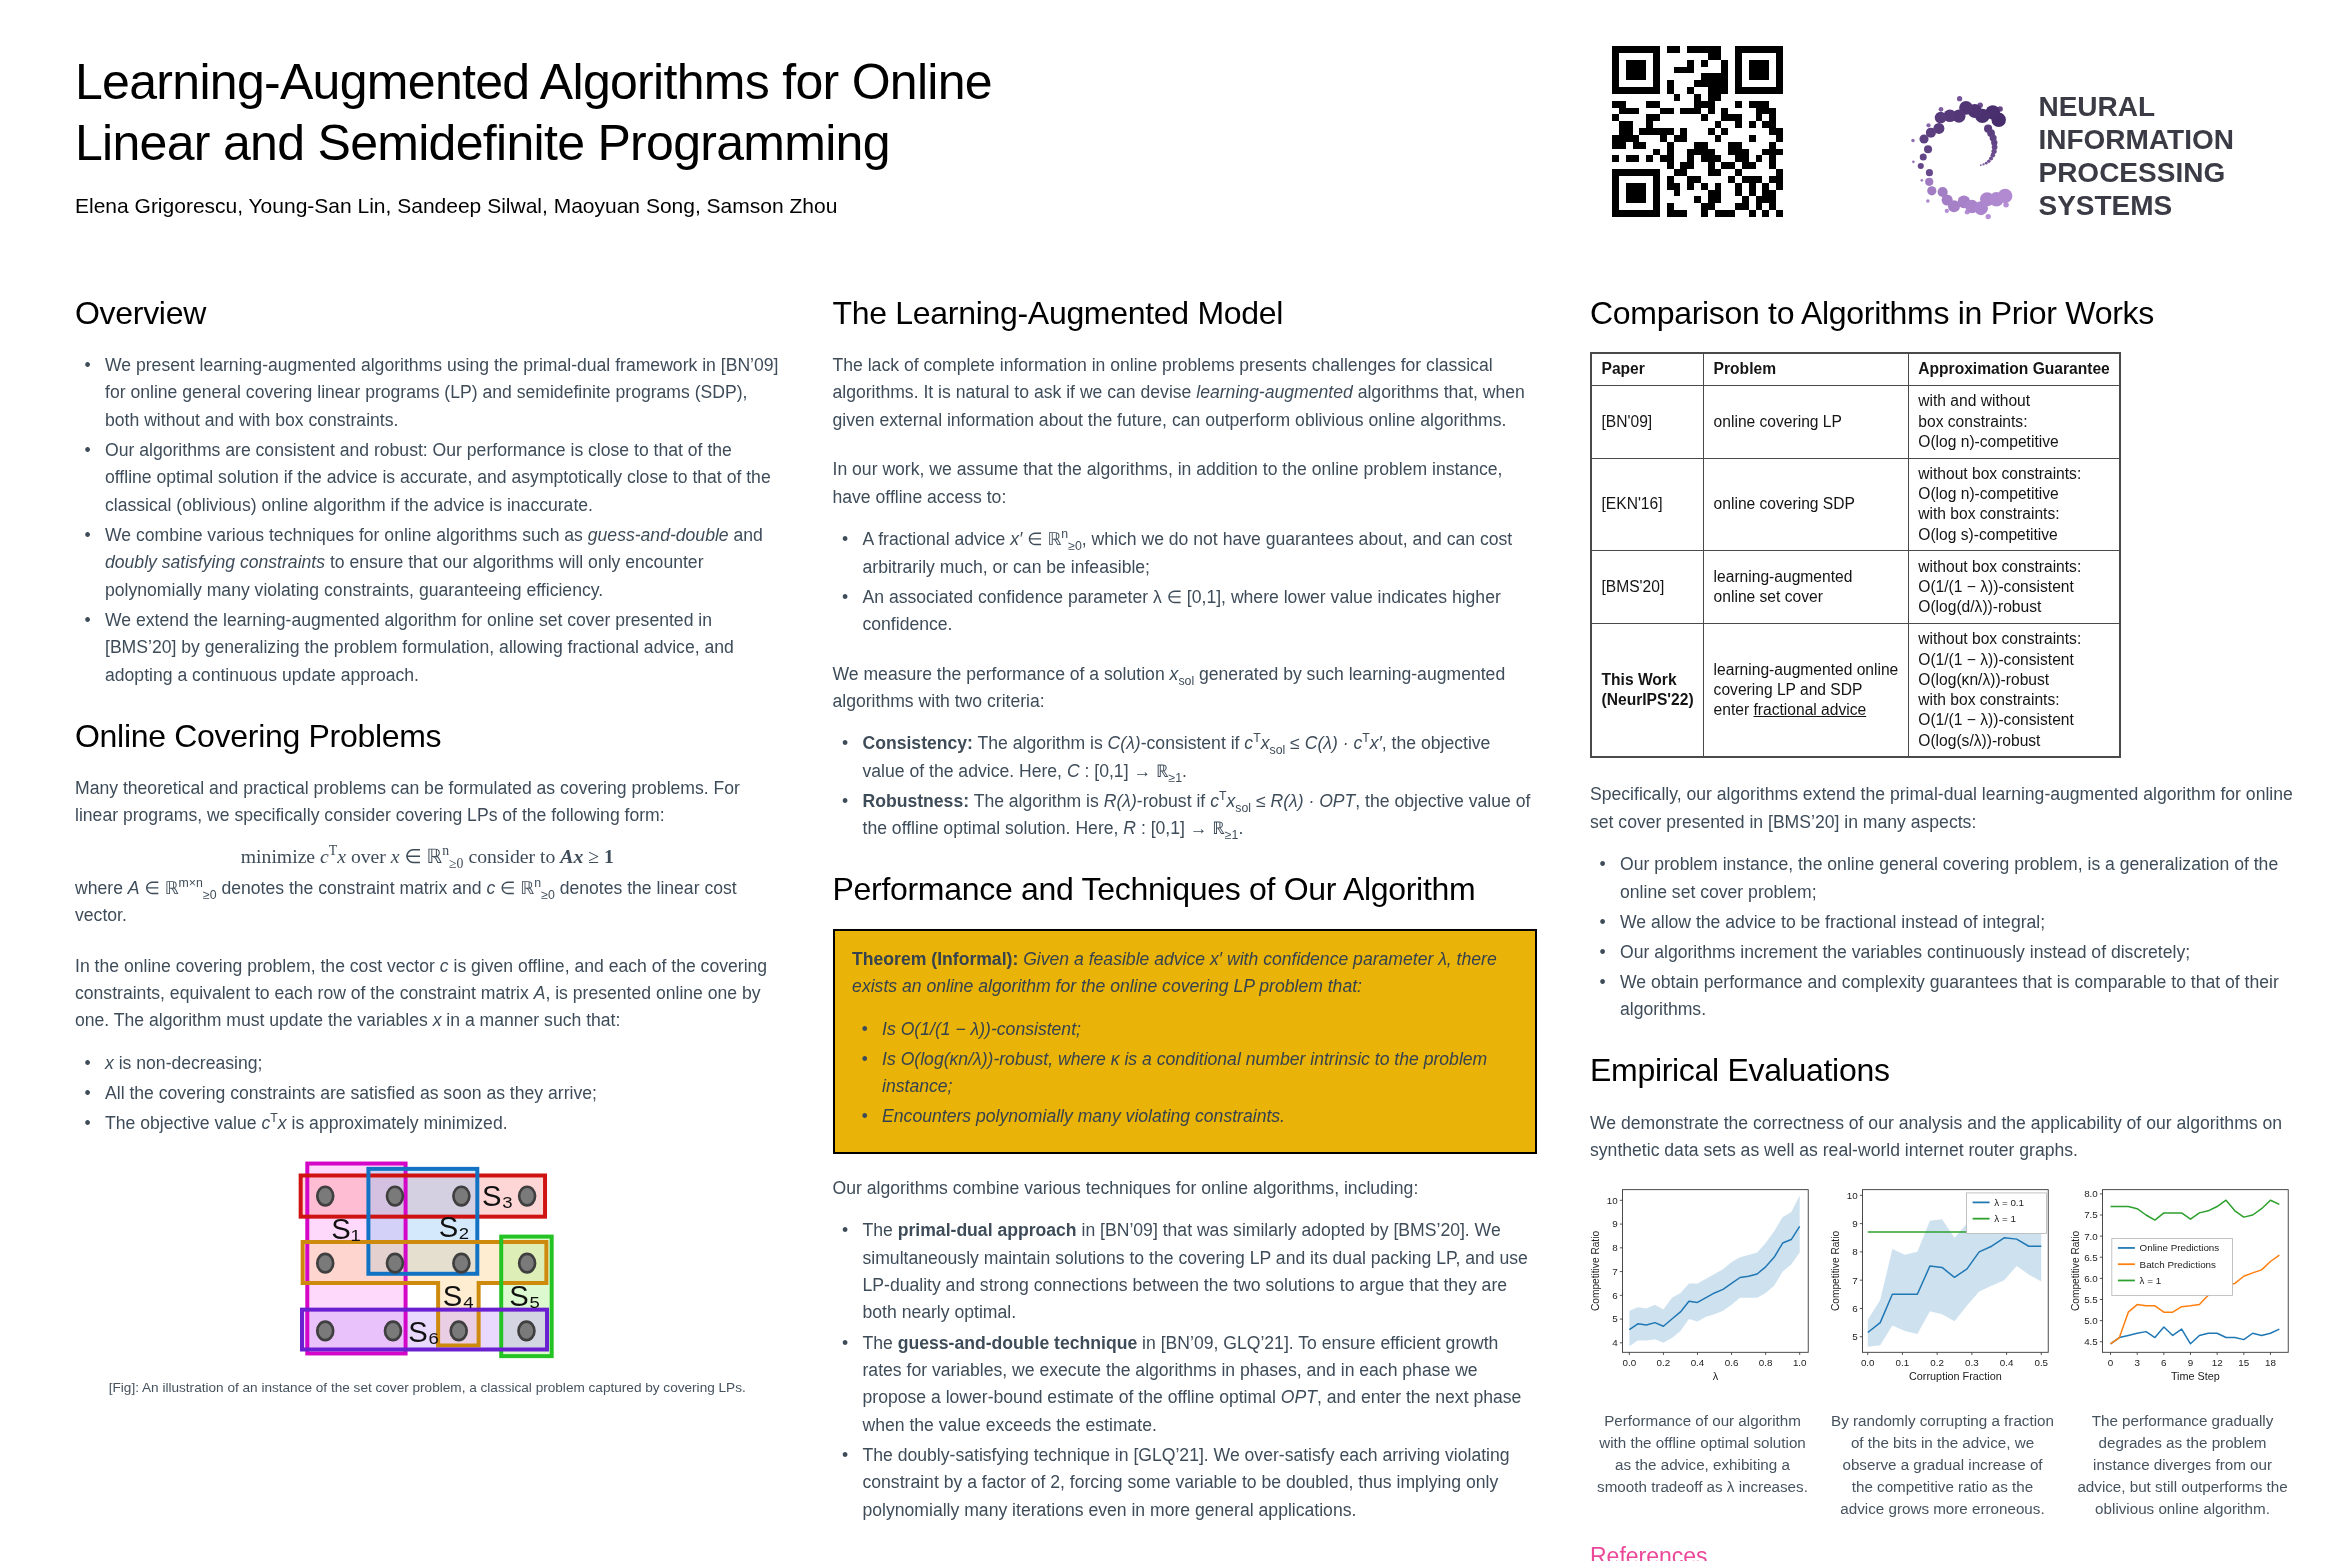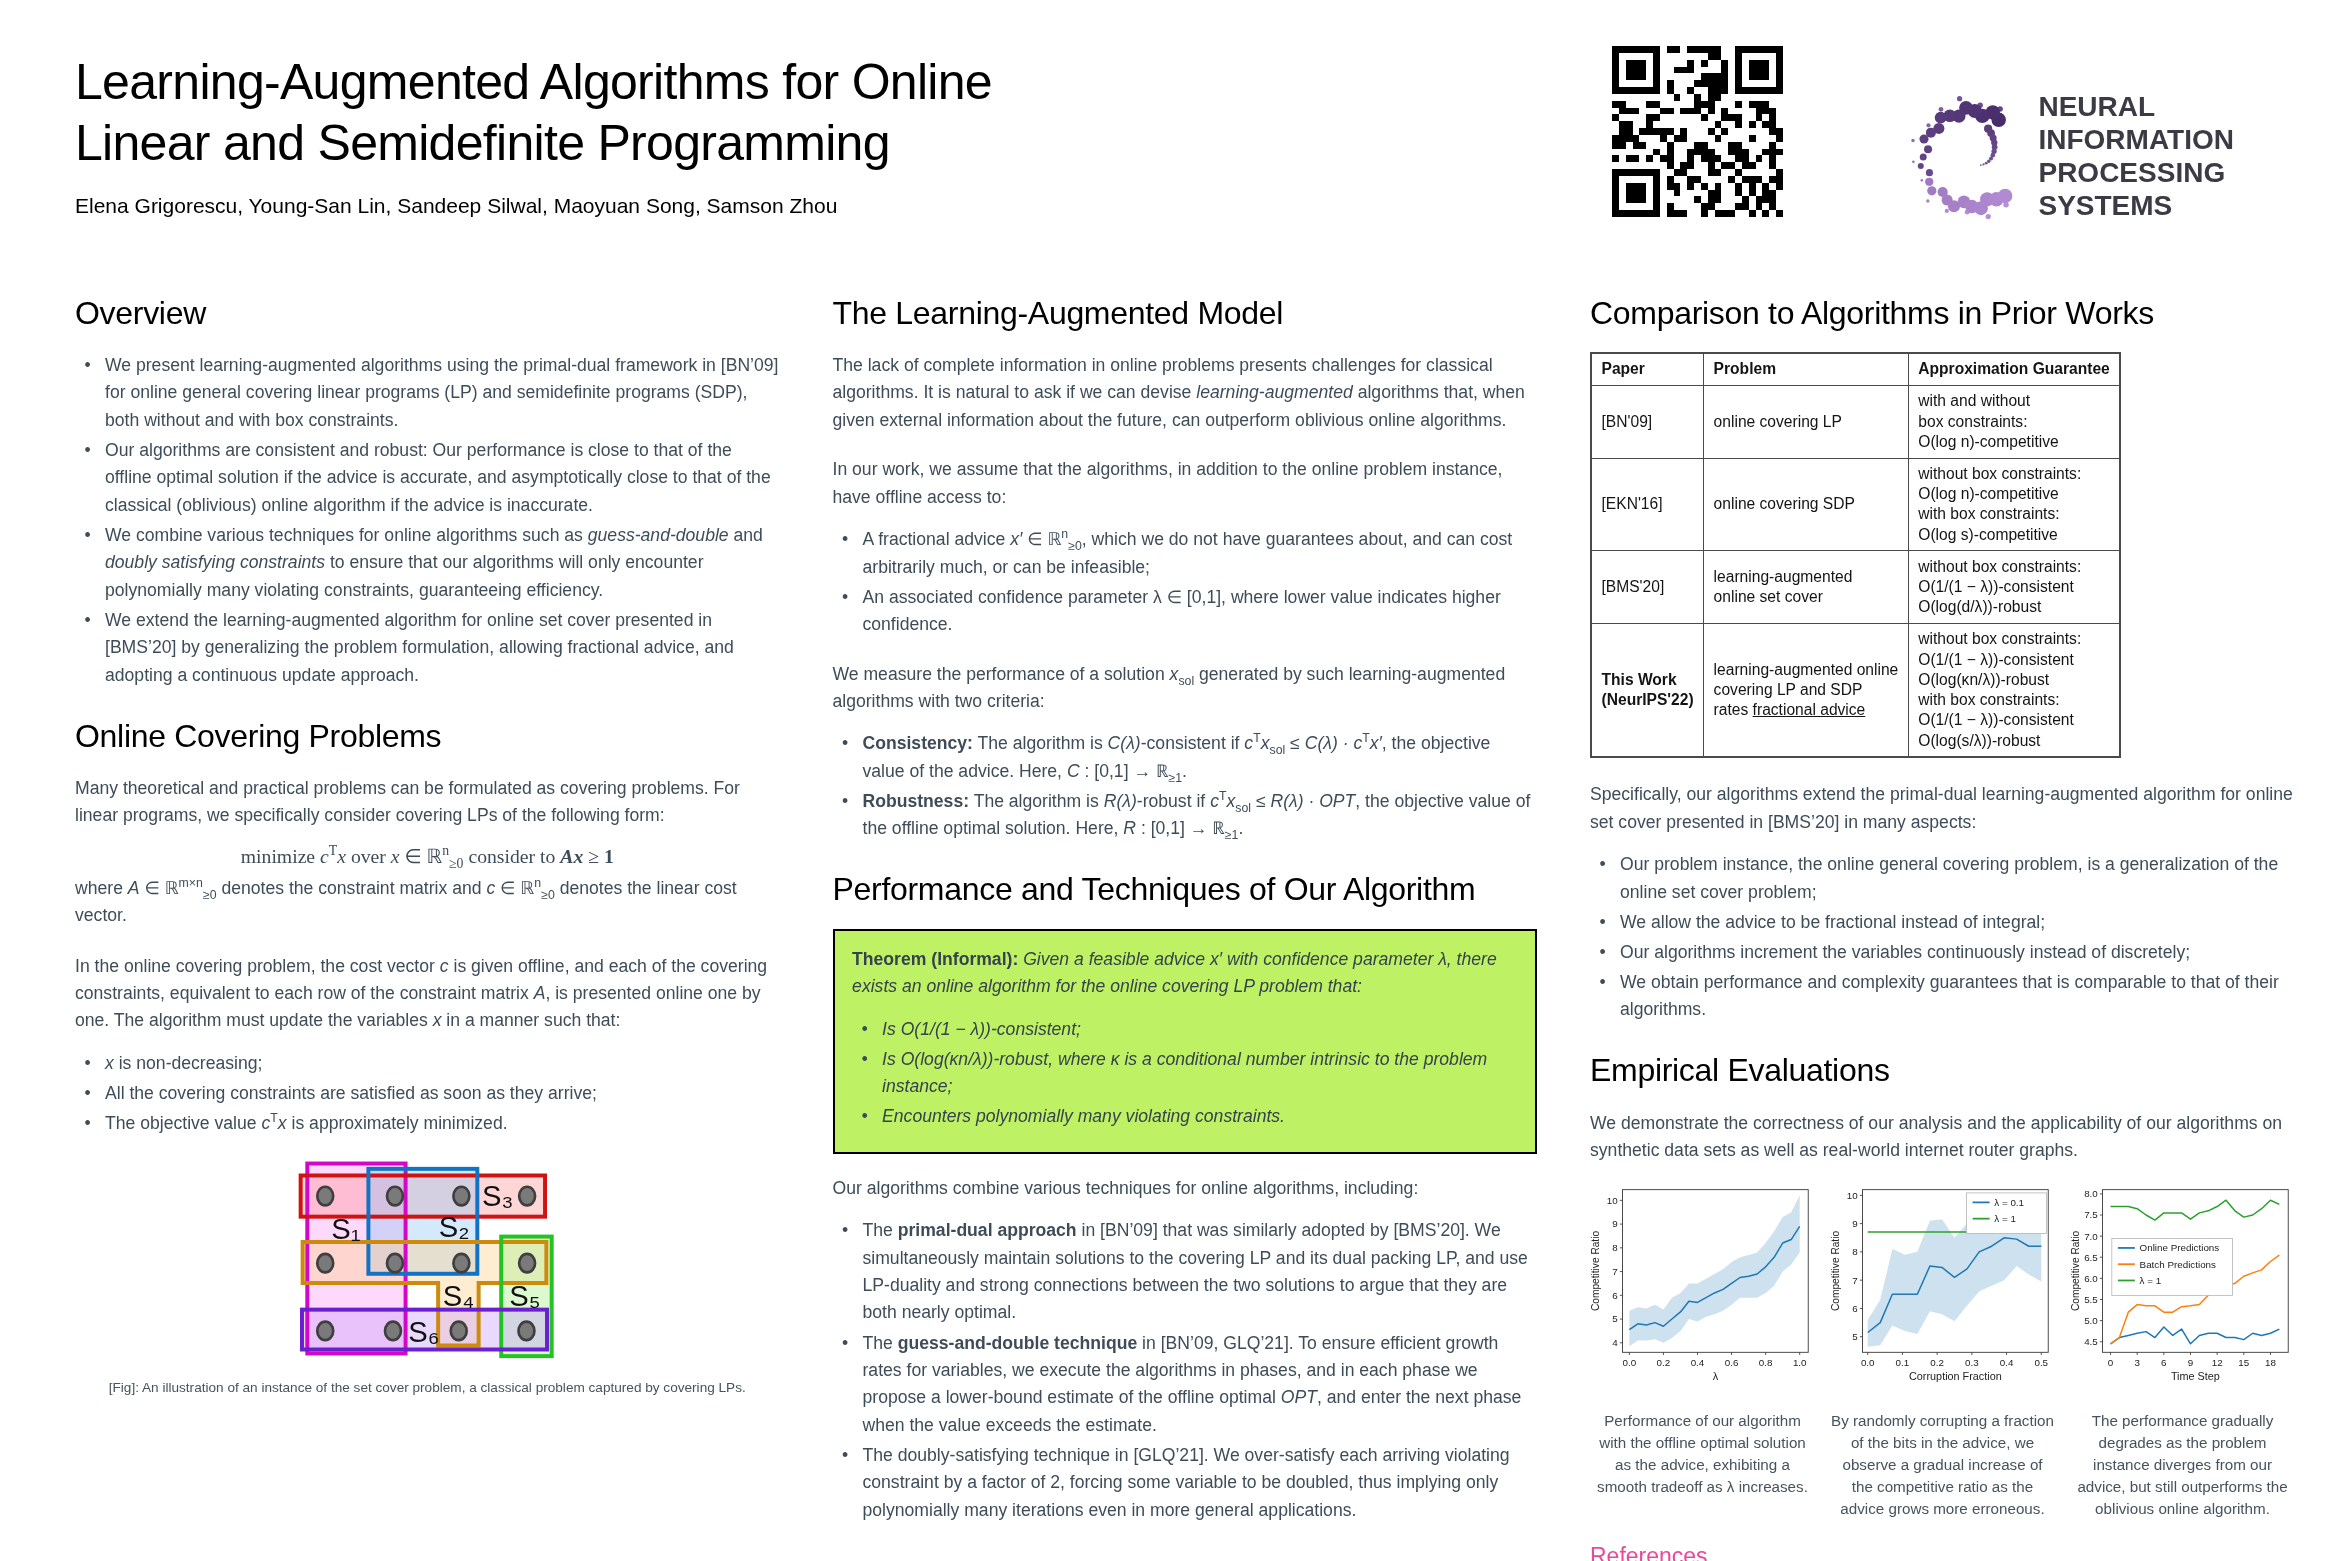"rates" span { text: rates -> enter }
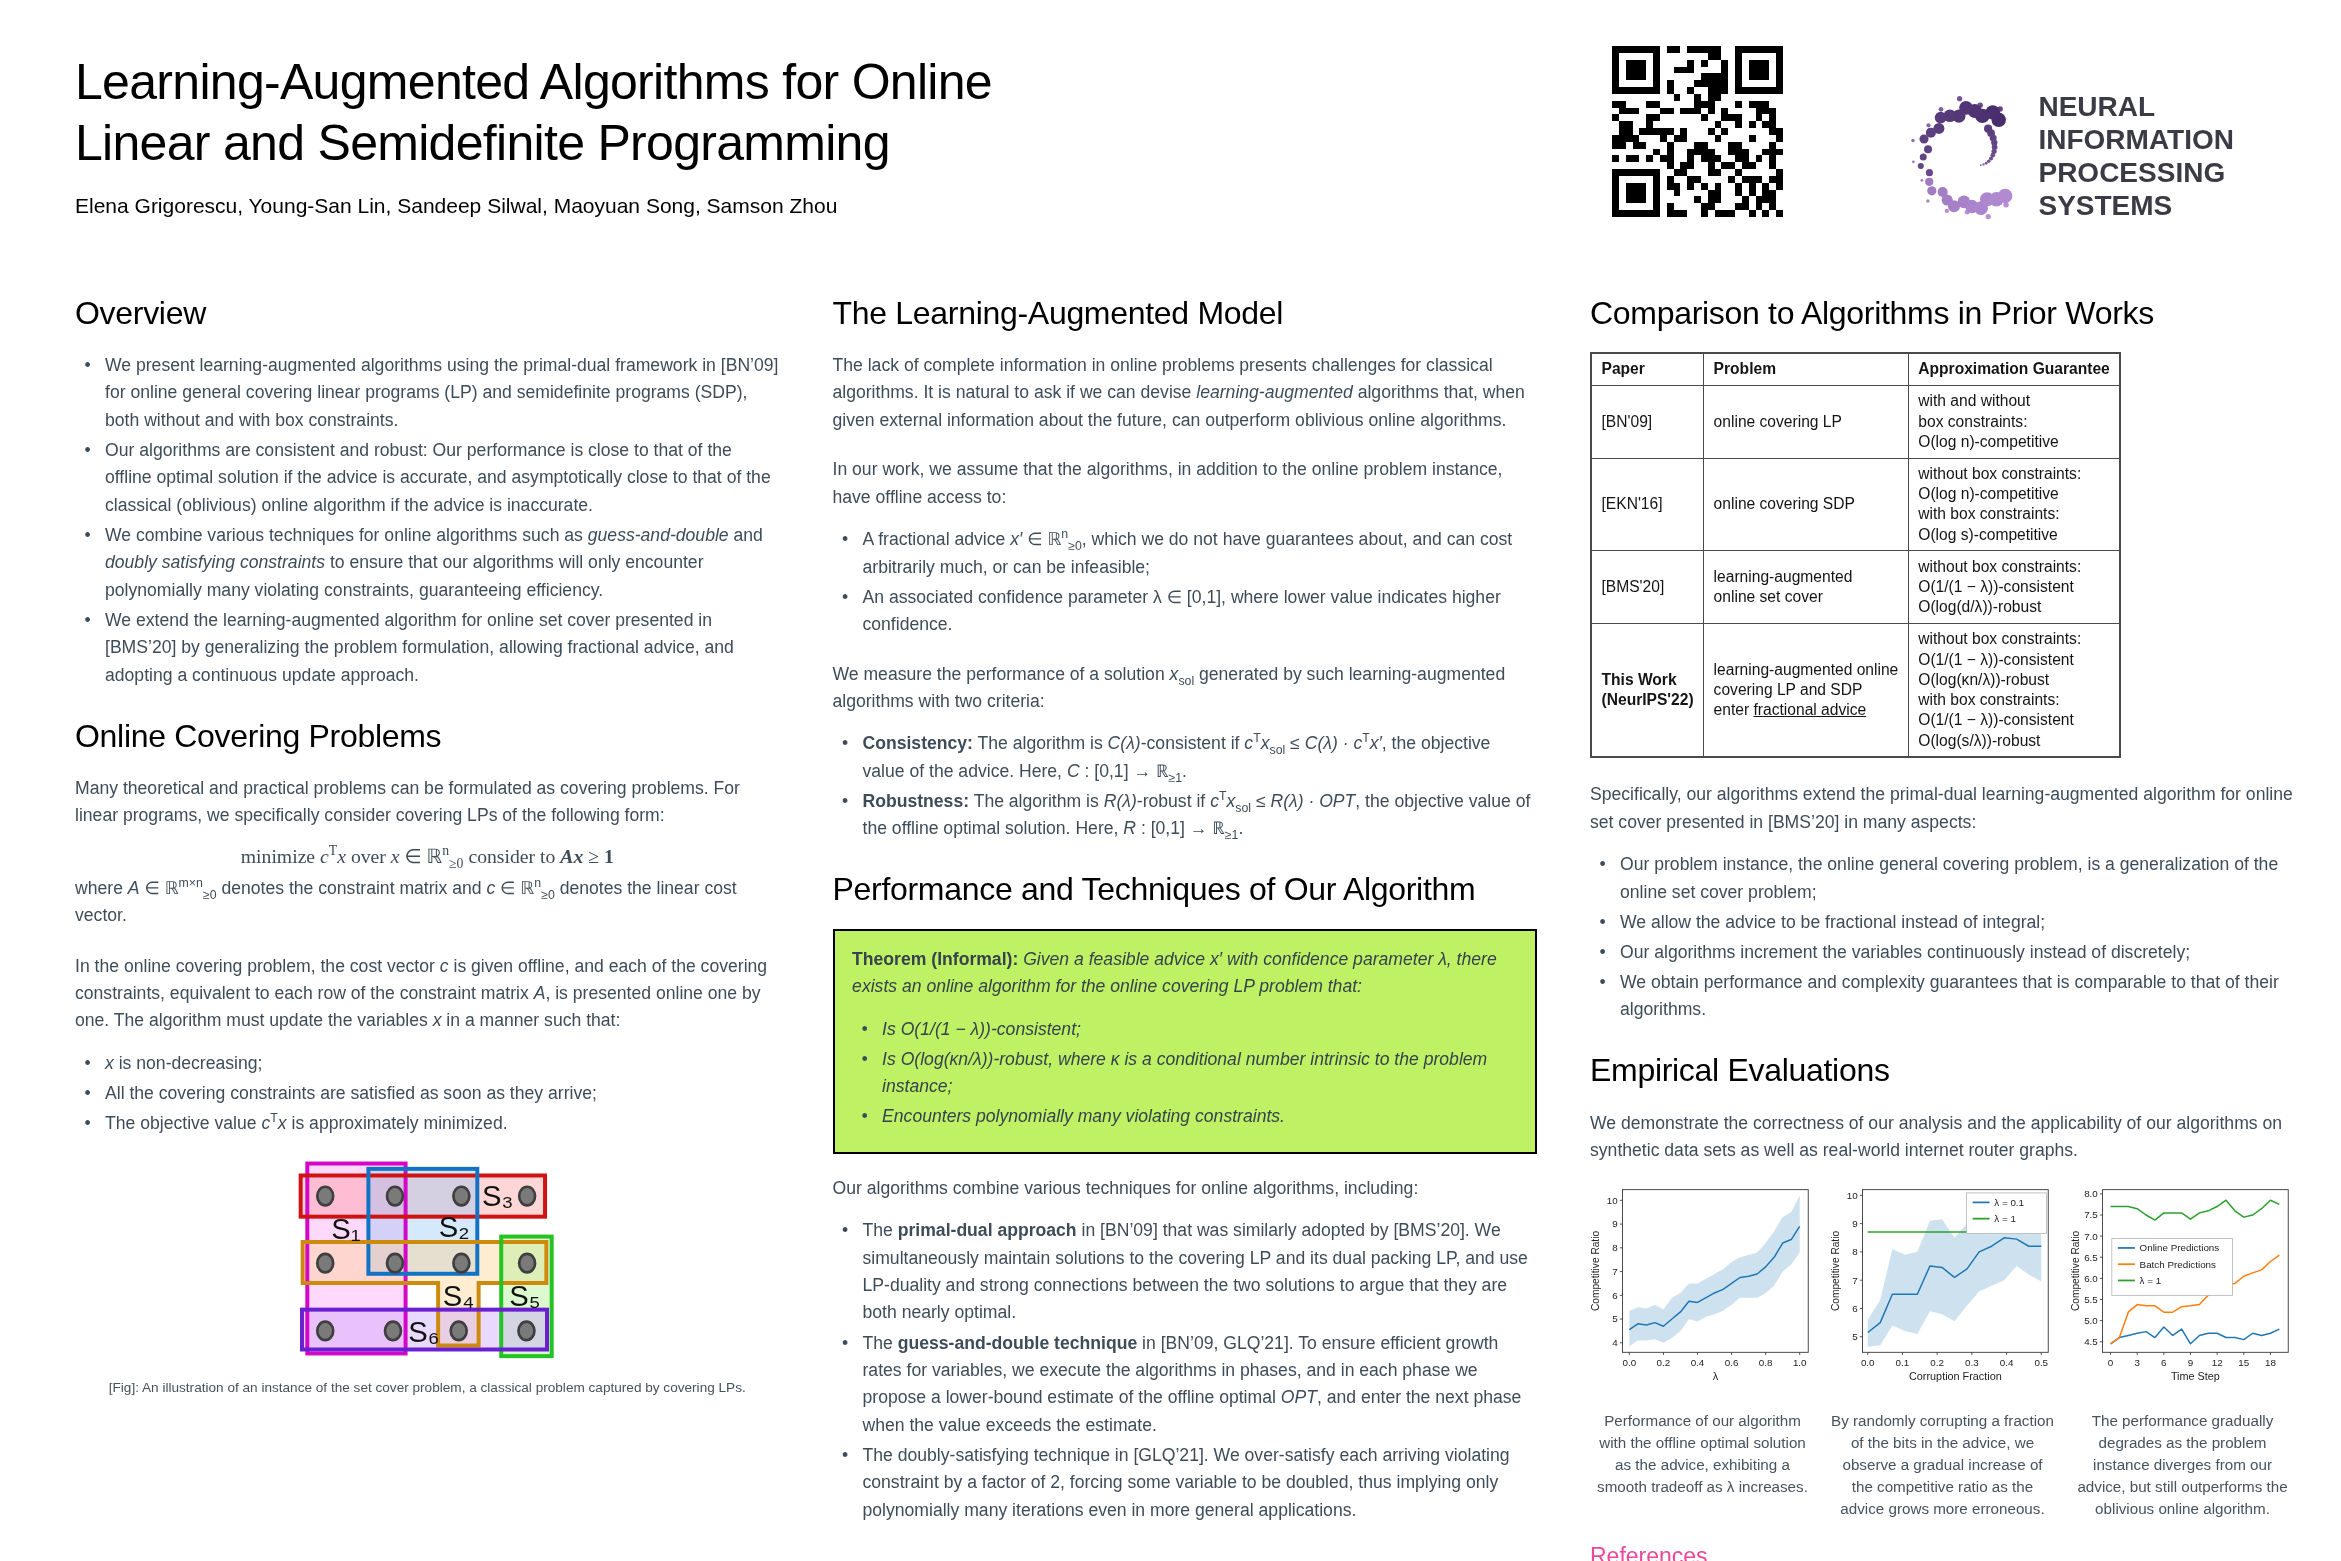"Theorem (Informal): Given a feasible" .theorem { background: #bef264 -> #eab308 }
